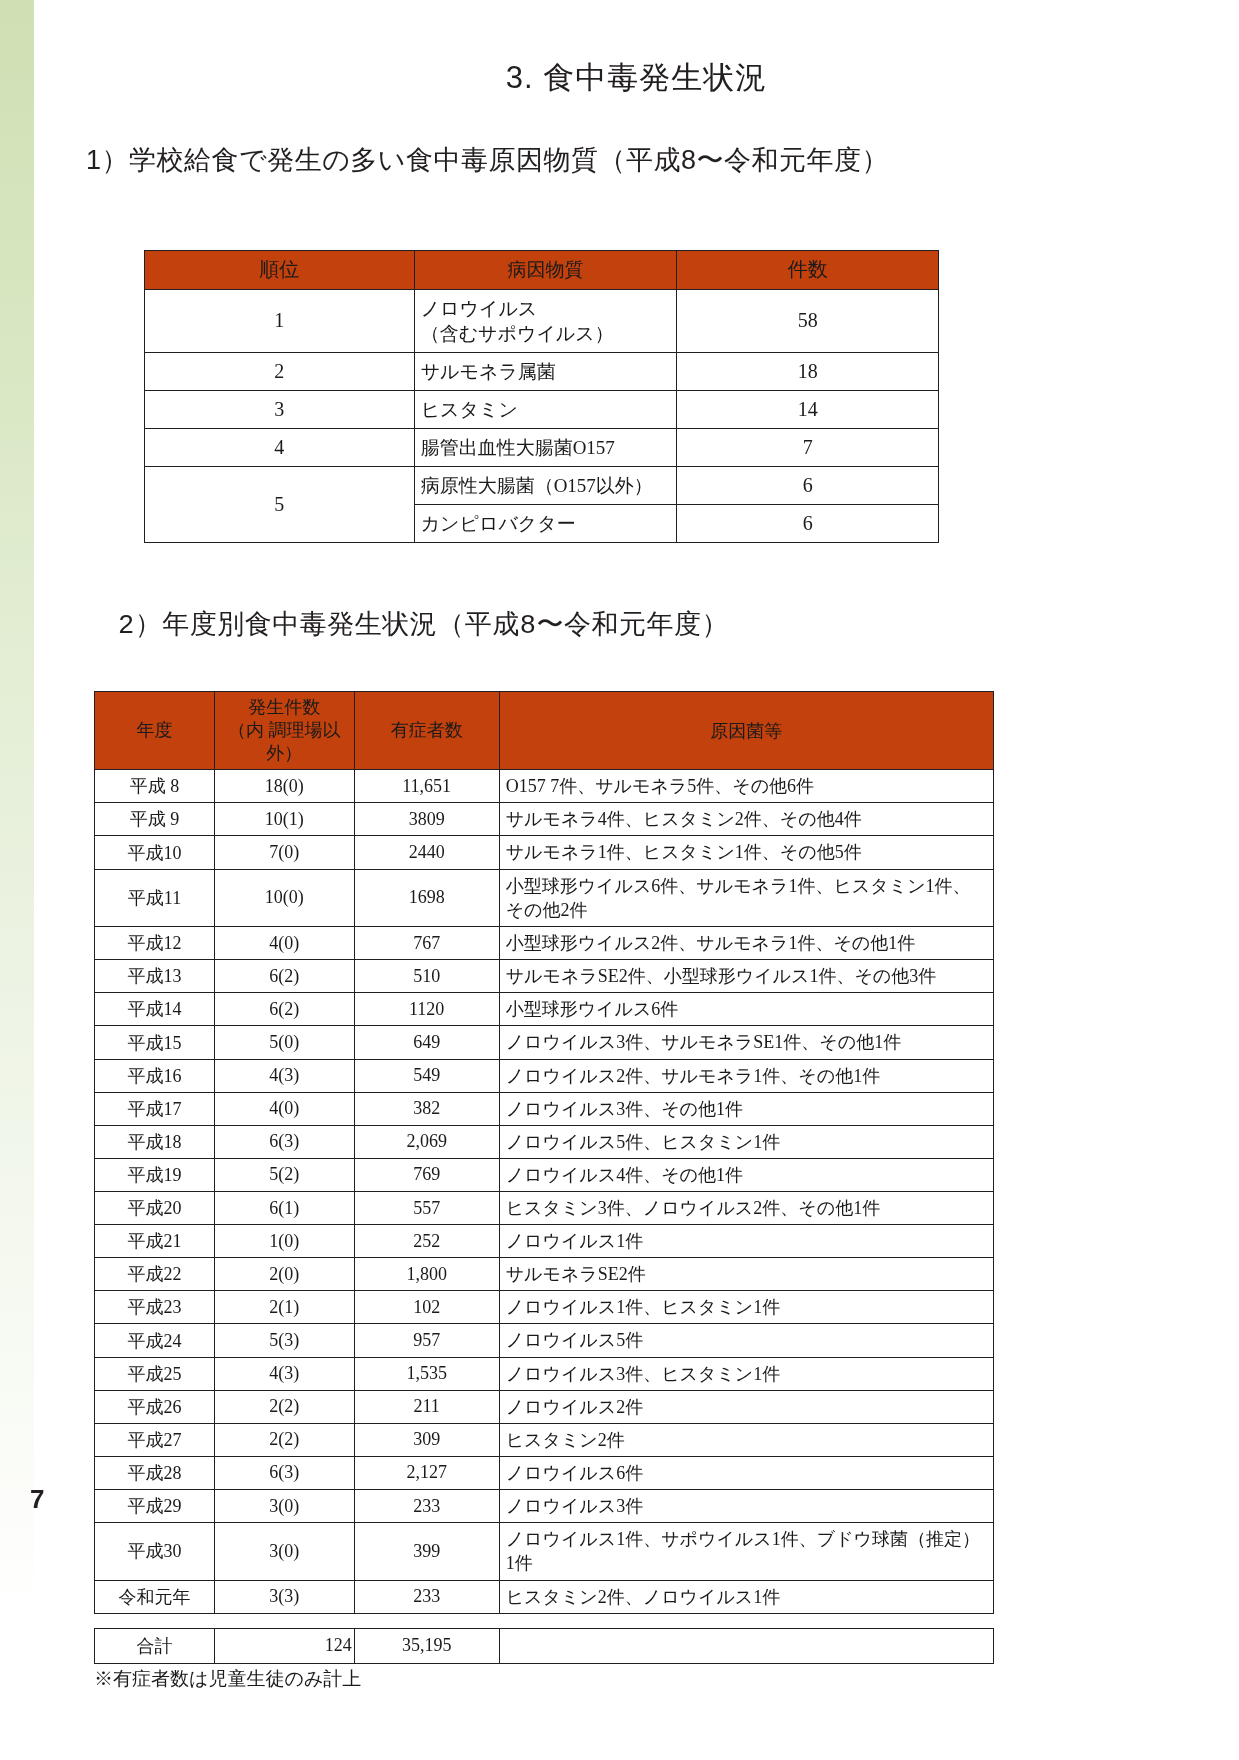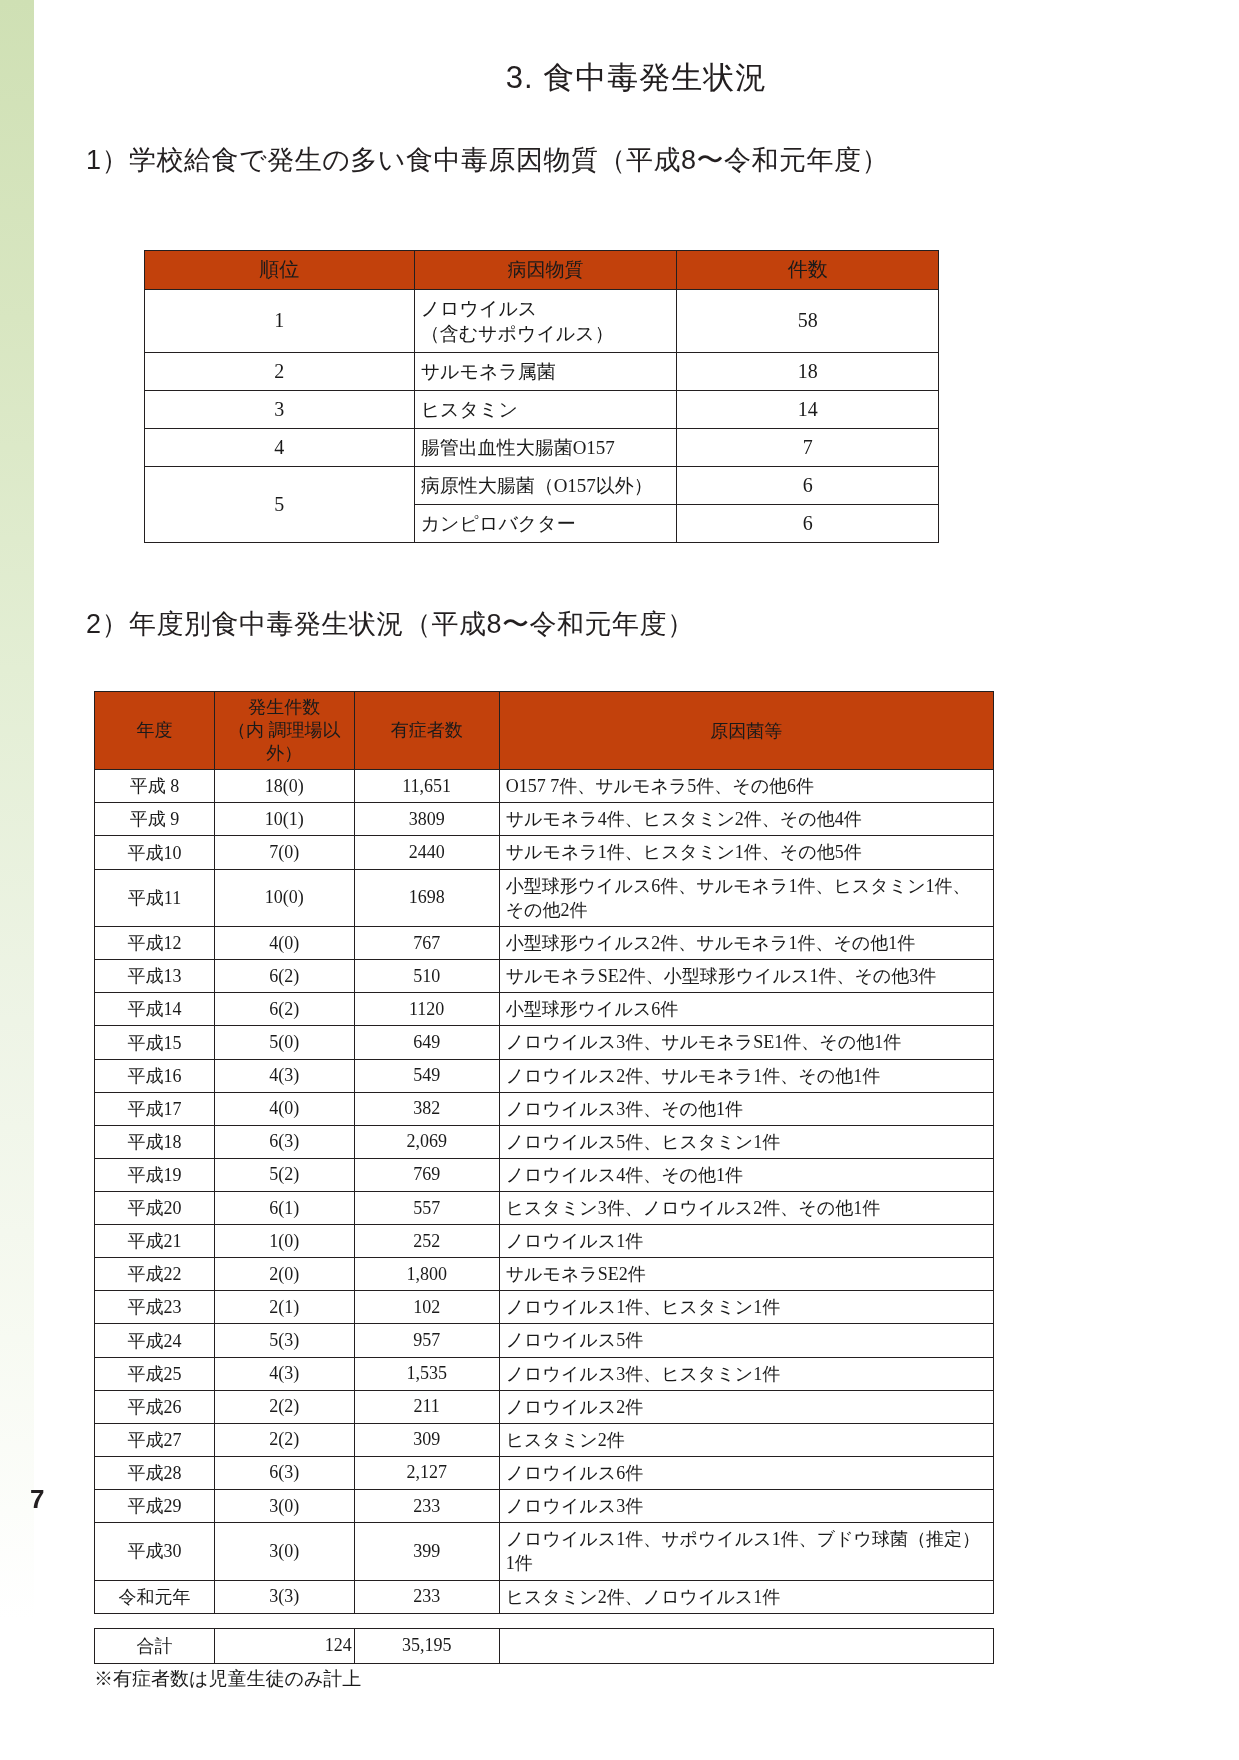"2）年度別食中毒発生状況（平成8〜令和元年度）" #heading-2 { font-family: none -> Liberation Mono, monospace; padding-left: 52px -> 84px }
